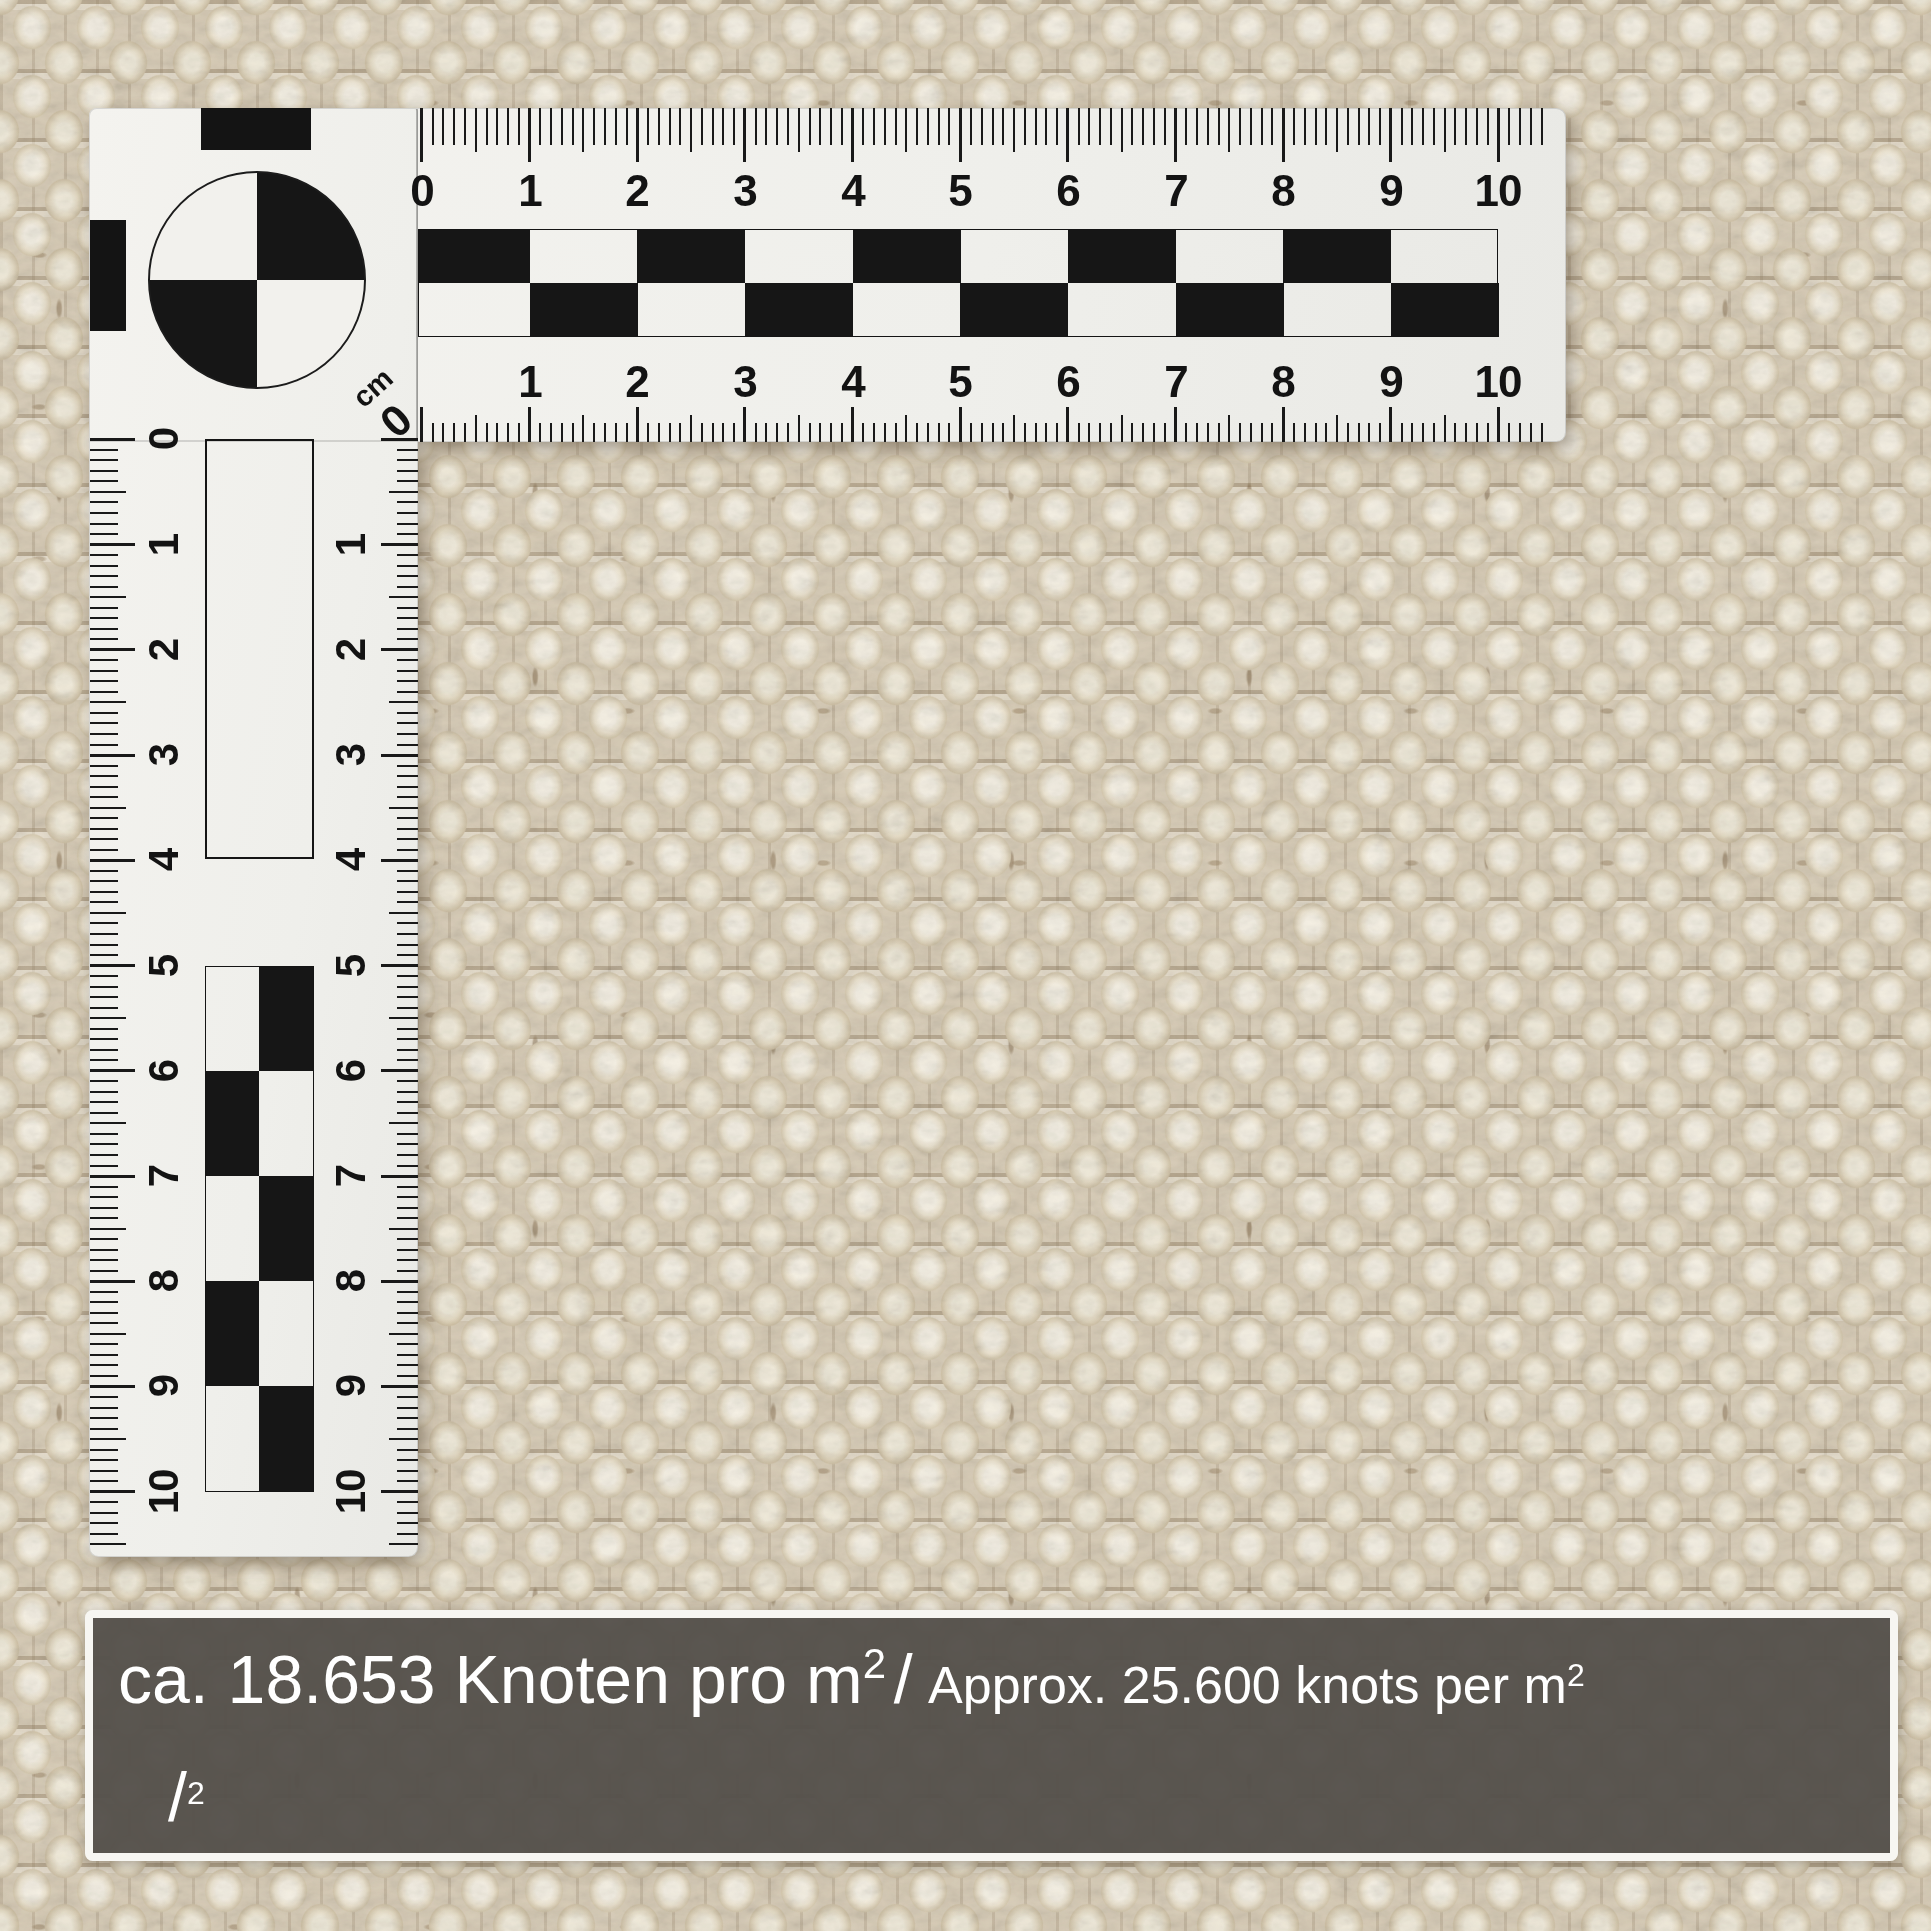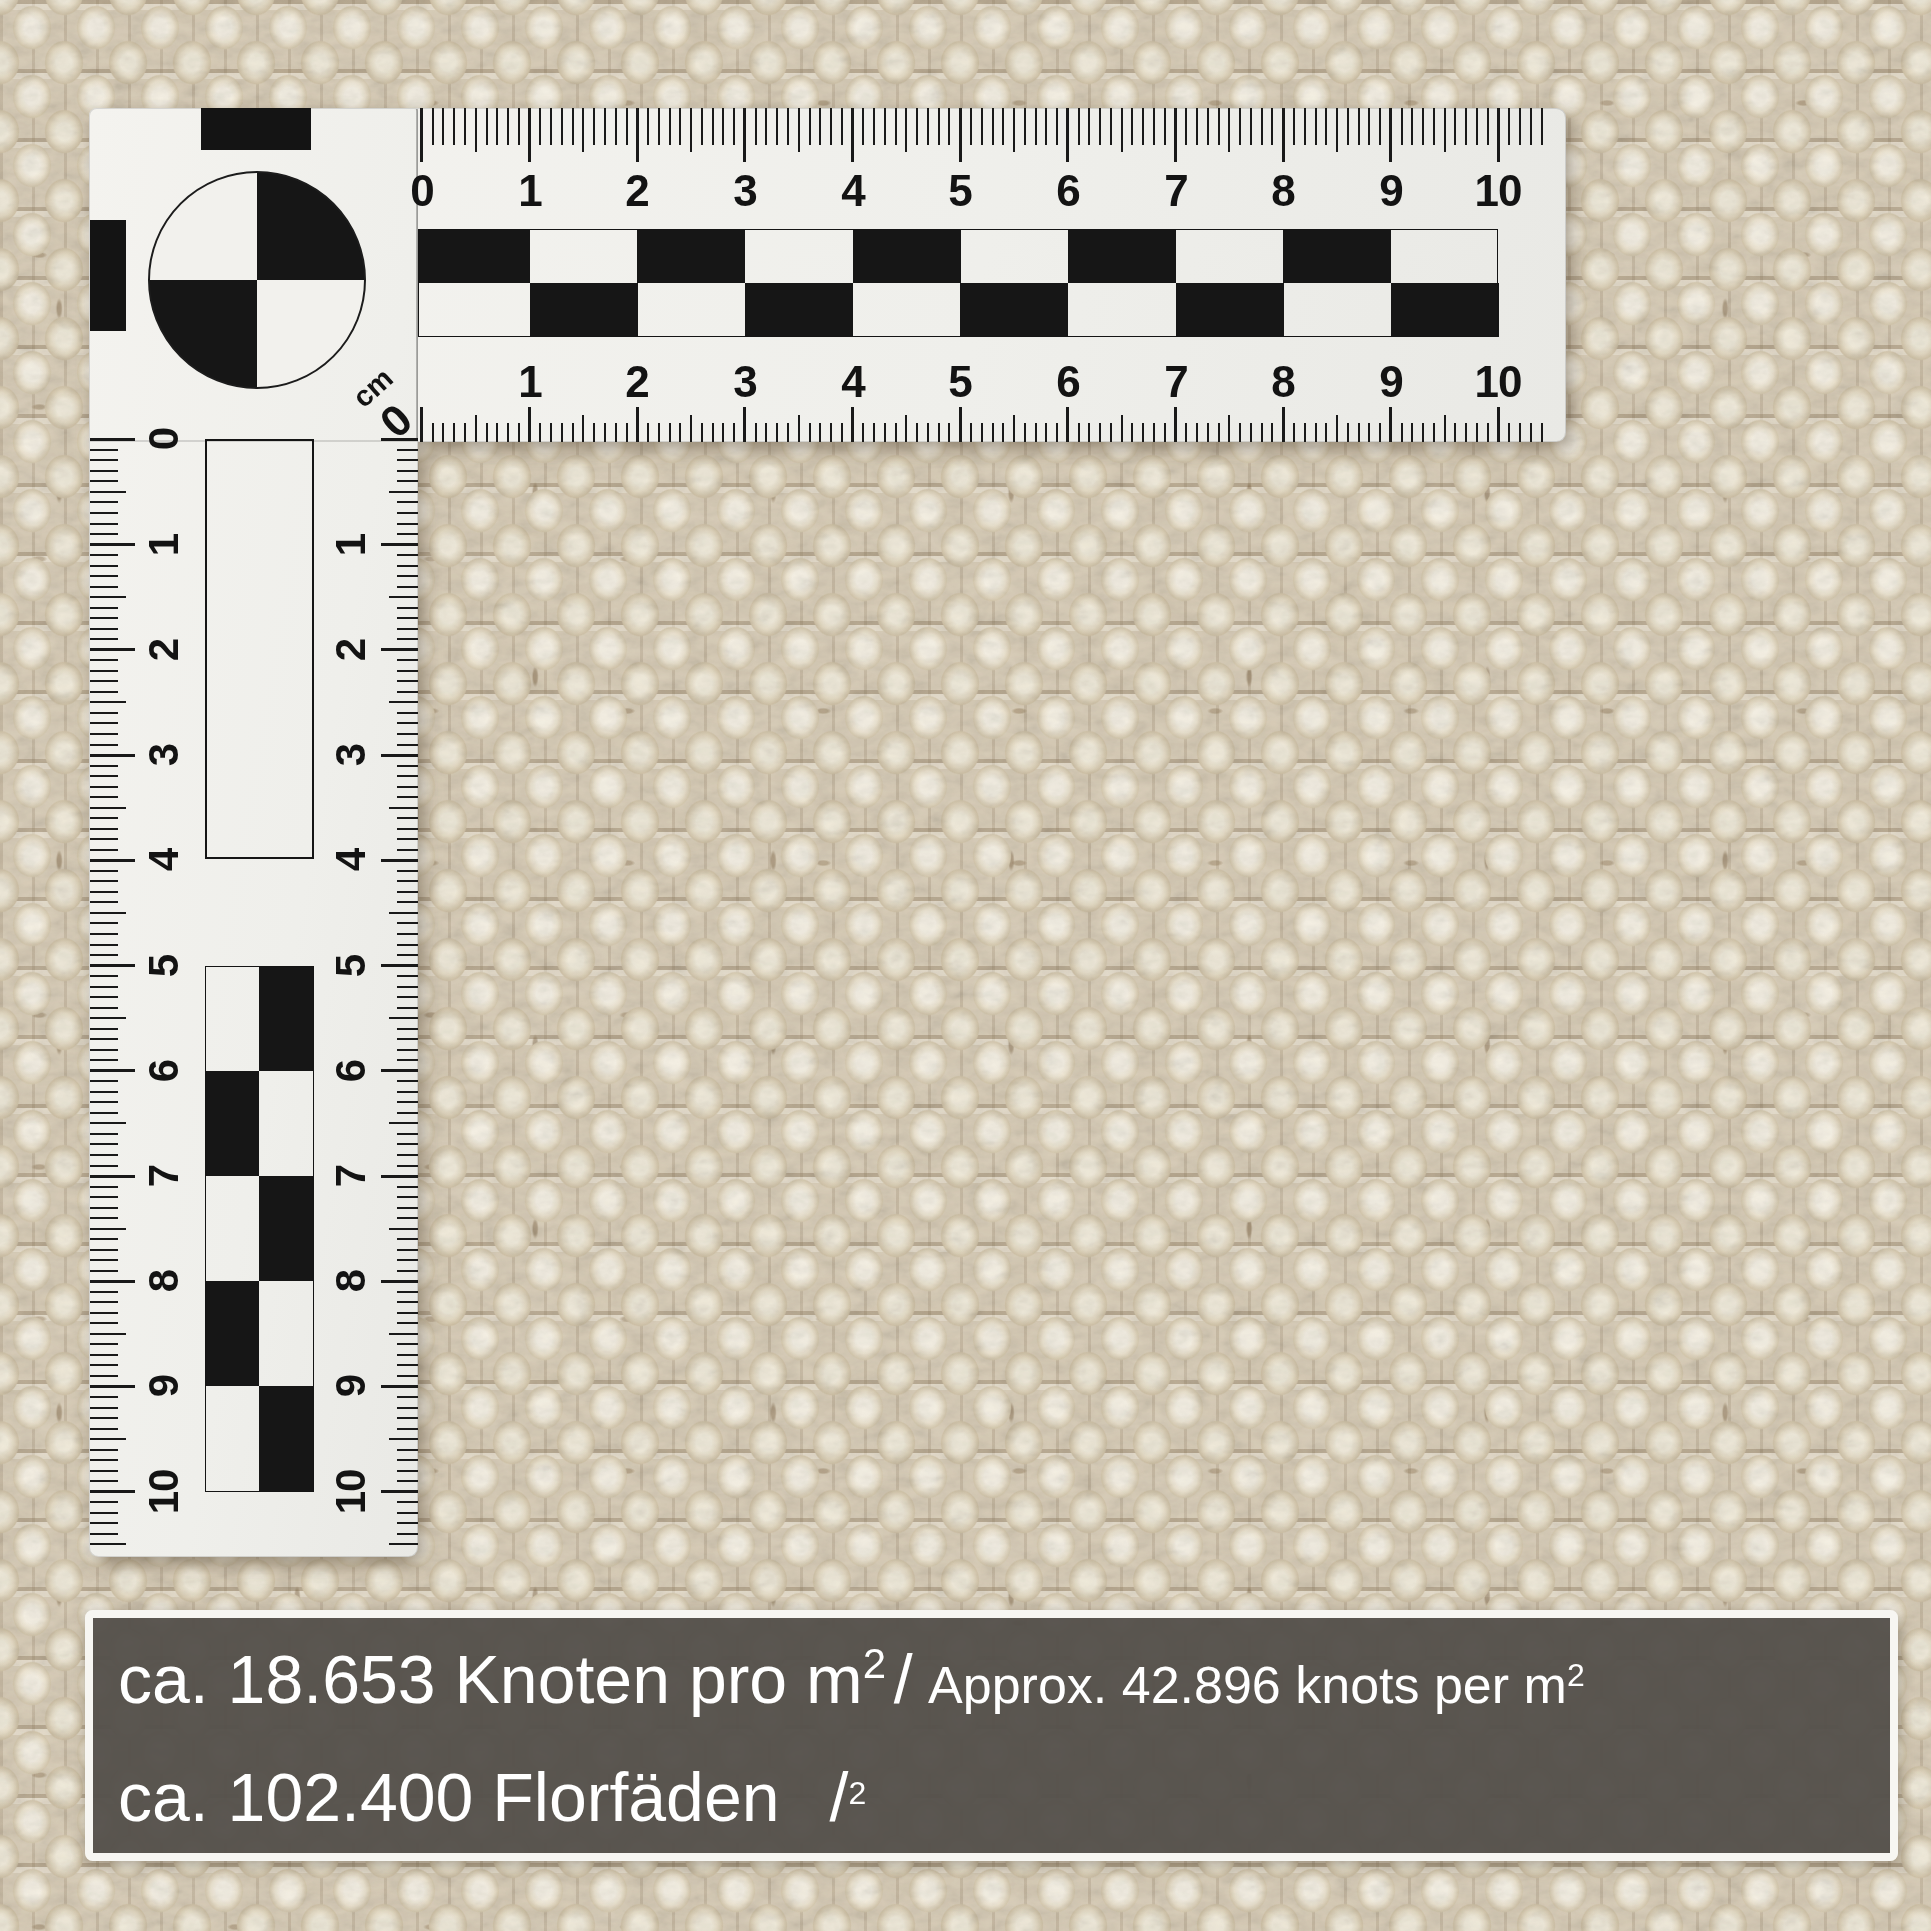"Approx. 42.896 knots per m" span.t-en { text: 42.896 -> 25.600 }
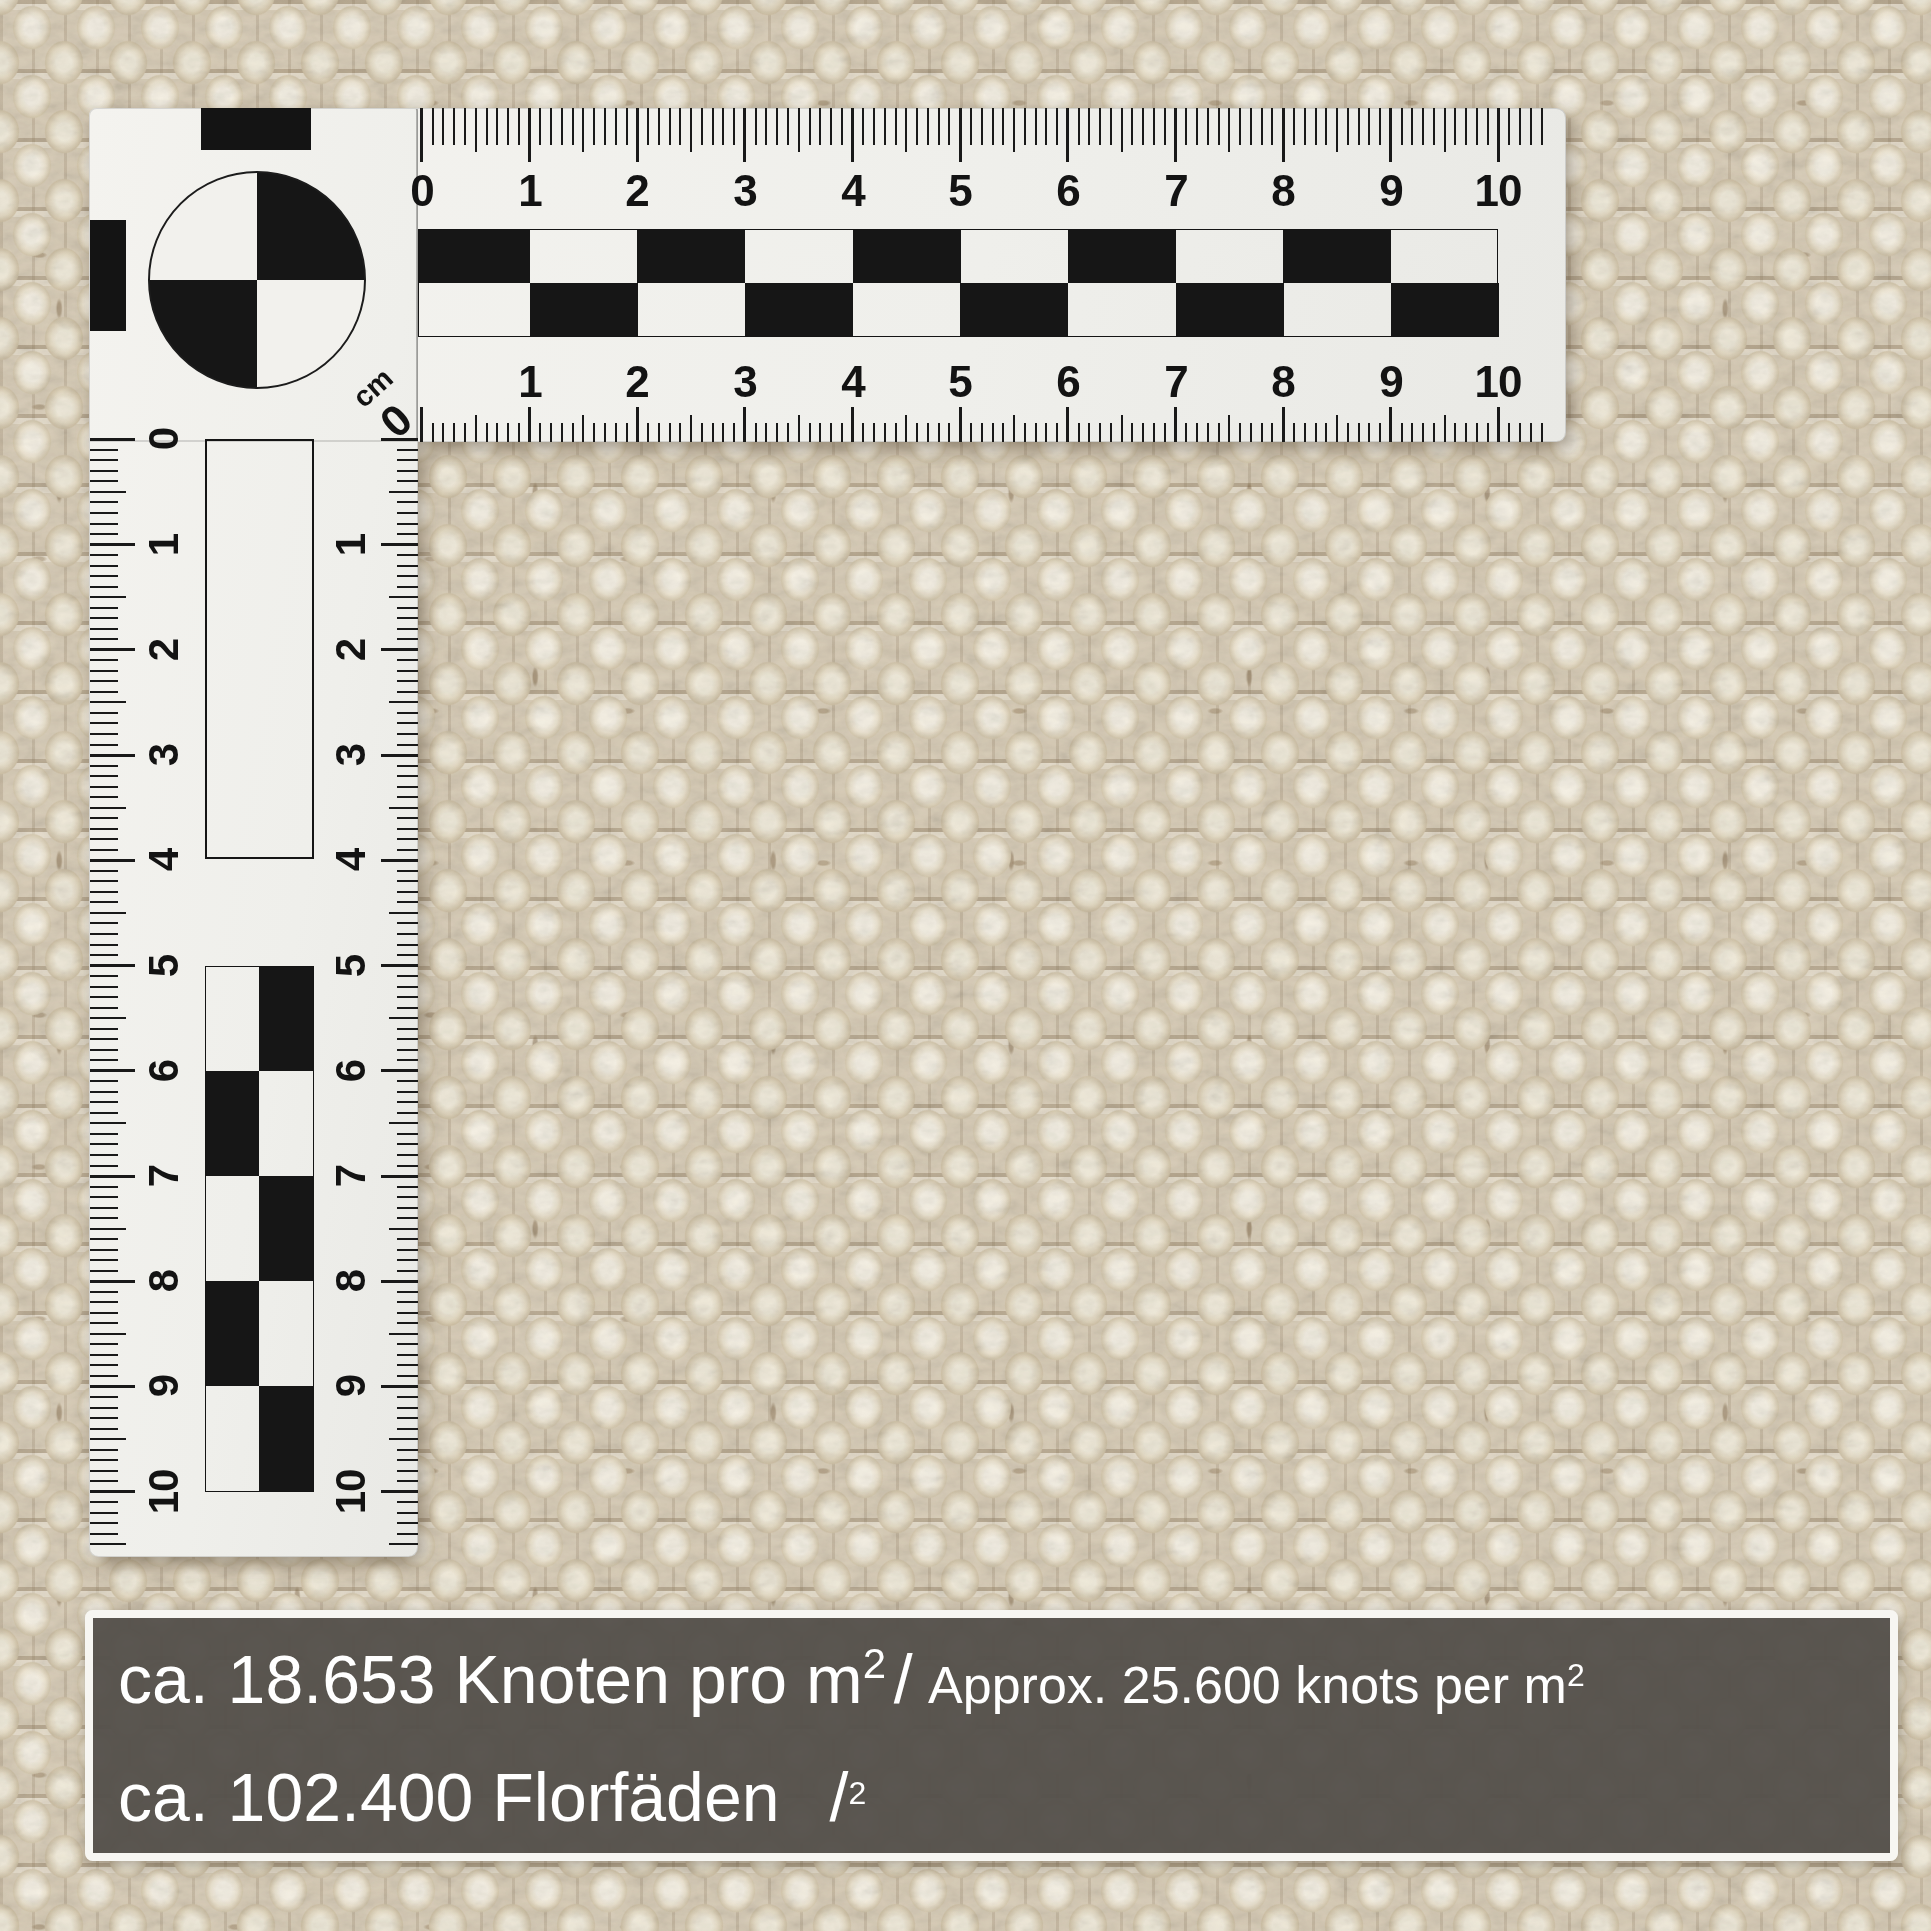"ca. 102.400 Florfäden" span.t-de { html: <span>ca. 102.400 Florfäden</span> -> none }
